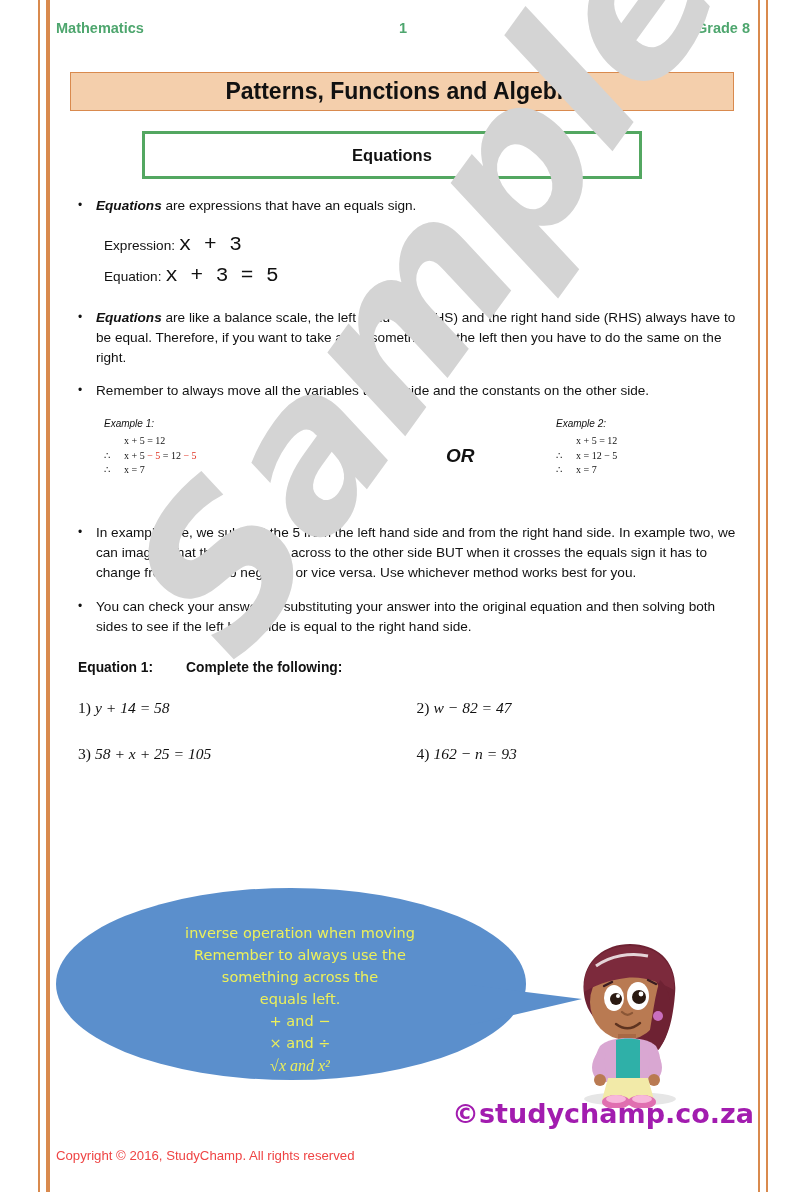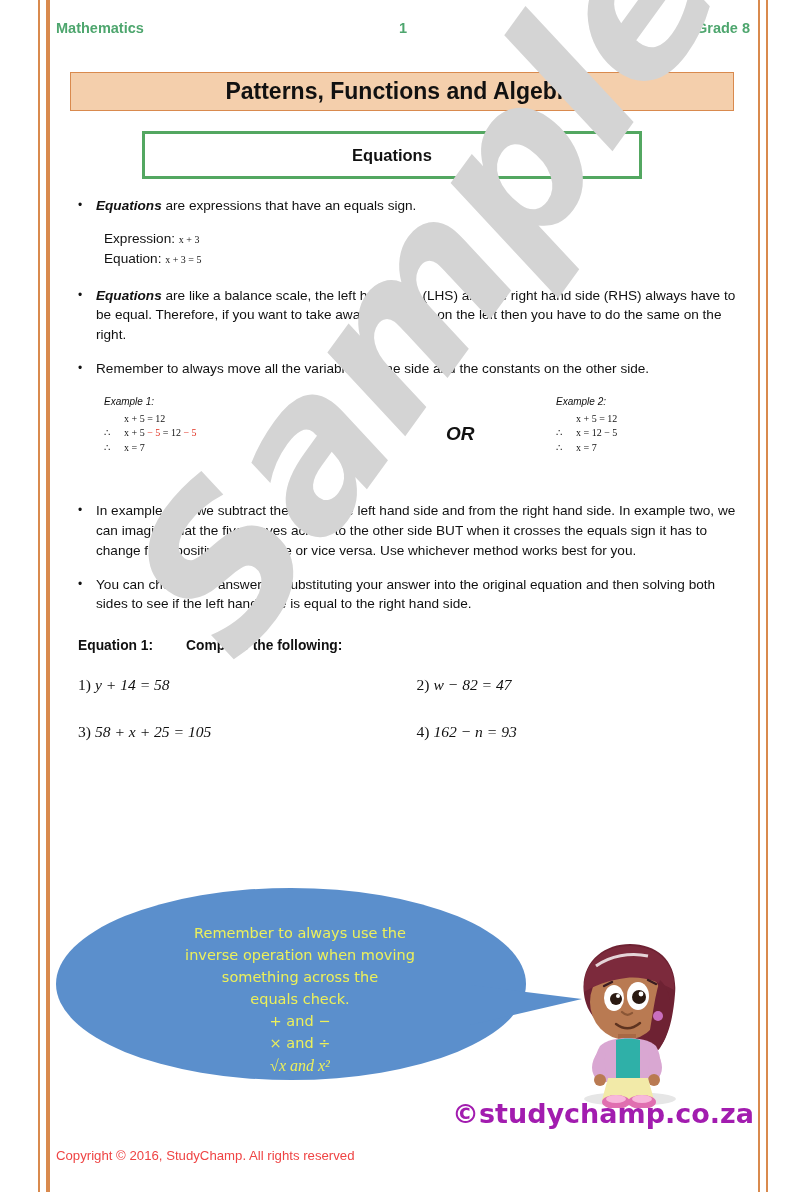"x + 3" .serifmath { font-family: Liberation Serif, serif -> Liberation Mono, monospace; font-size: 10px -> 21px }
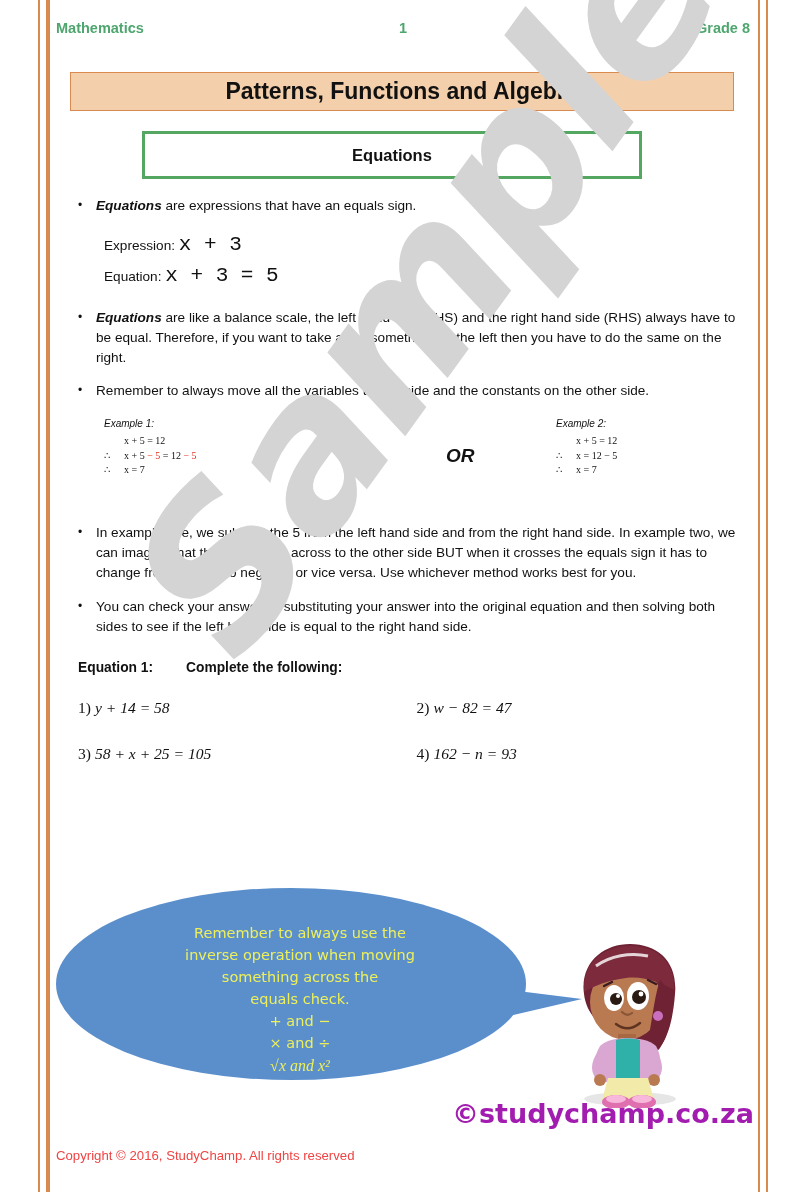"Remember to always use the" div { order: before "inverse operation when moving" -> after "inverse operation when moving" }
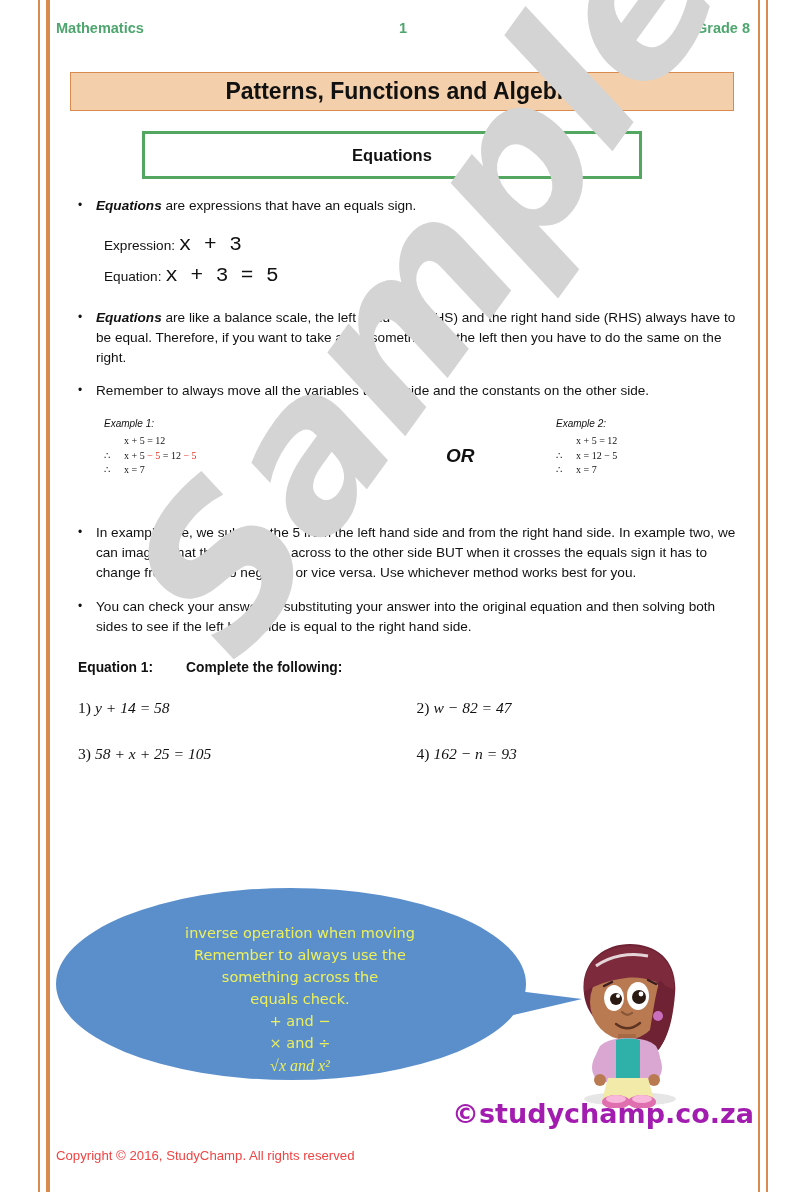"equals check." div { text: check -> left }
